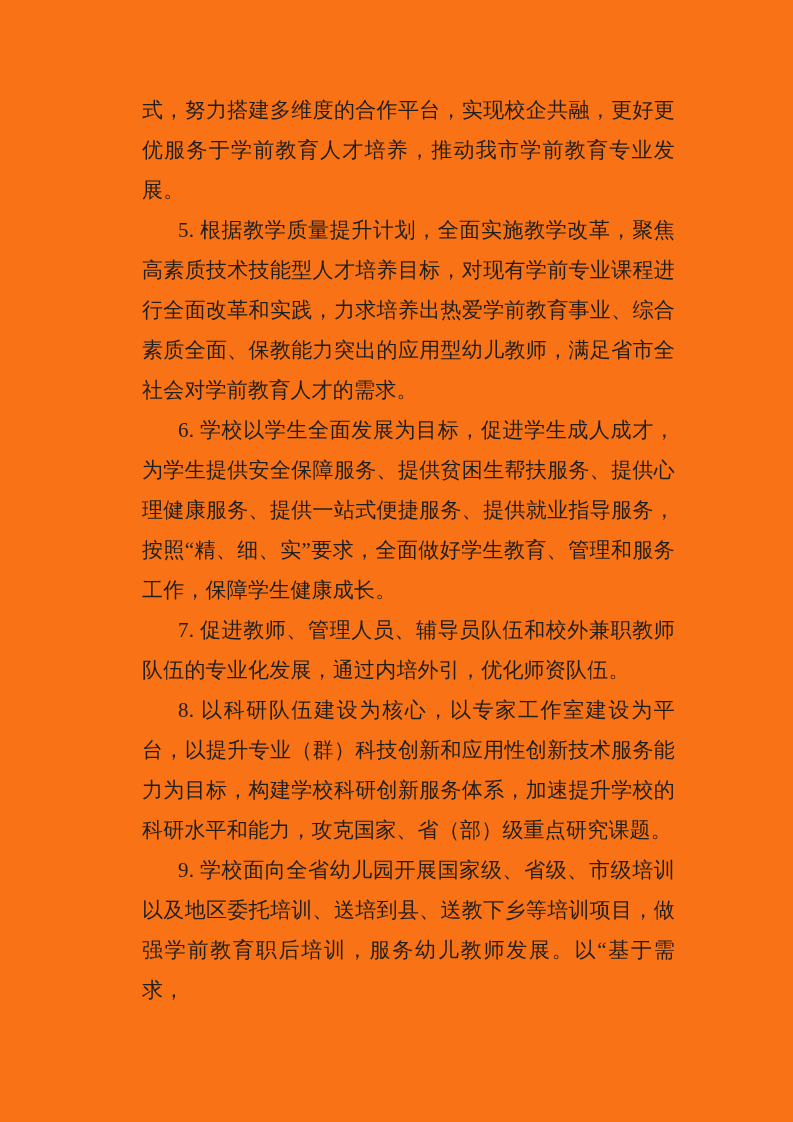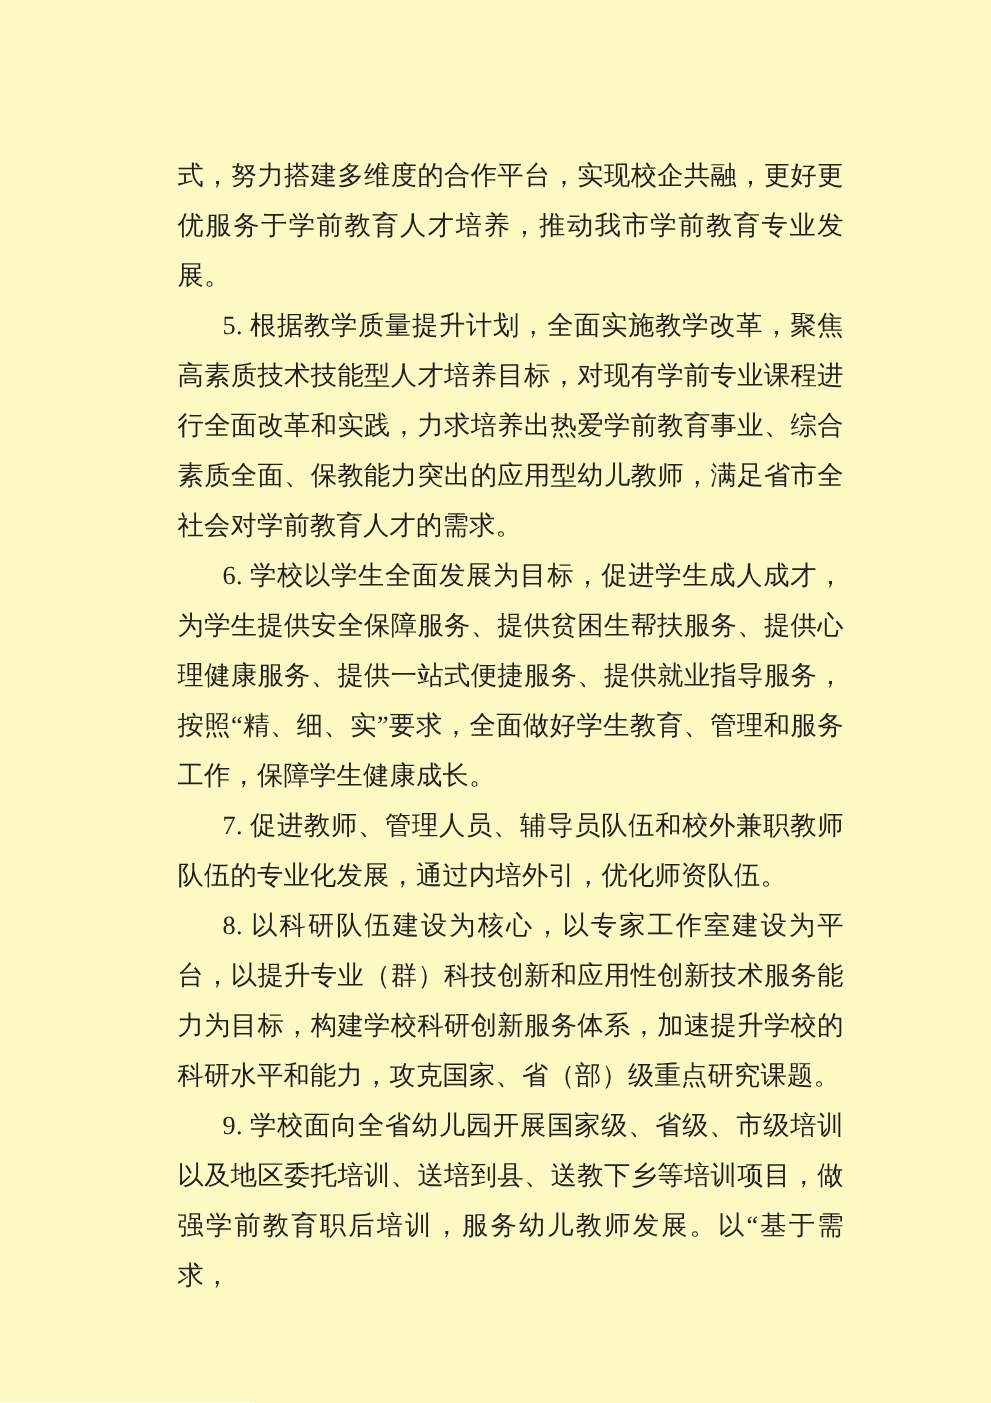"式，努力搭建多维度的合作平台，实现校企共融，更好更优服务于学前教育人才培养，推动" .page { background: #fef9c3 -> #f97316; padding: 120px 118px 0 142px -> 90px 118px 0 142px }
